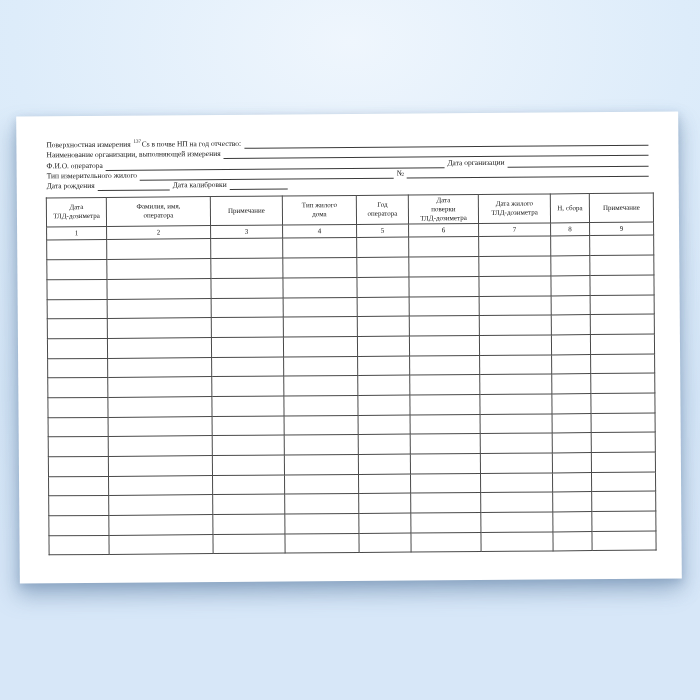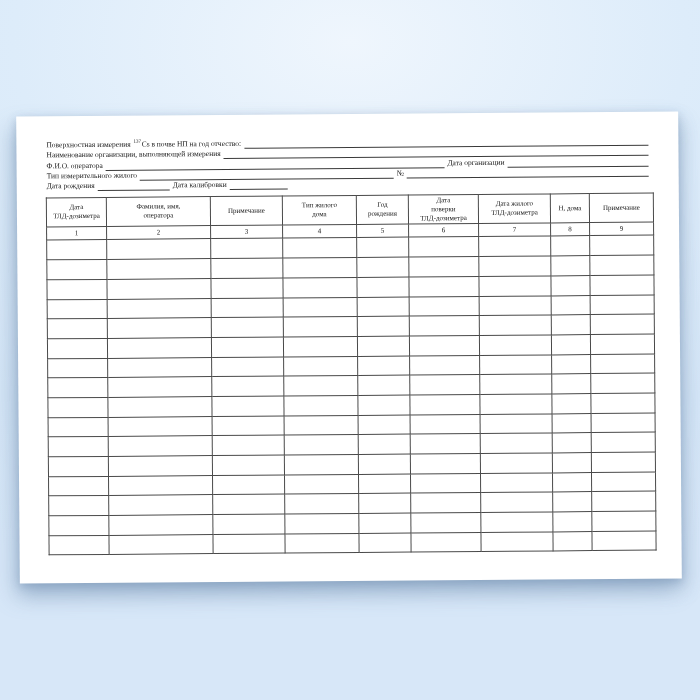"Год" th { text: рождения -> оператора }
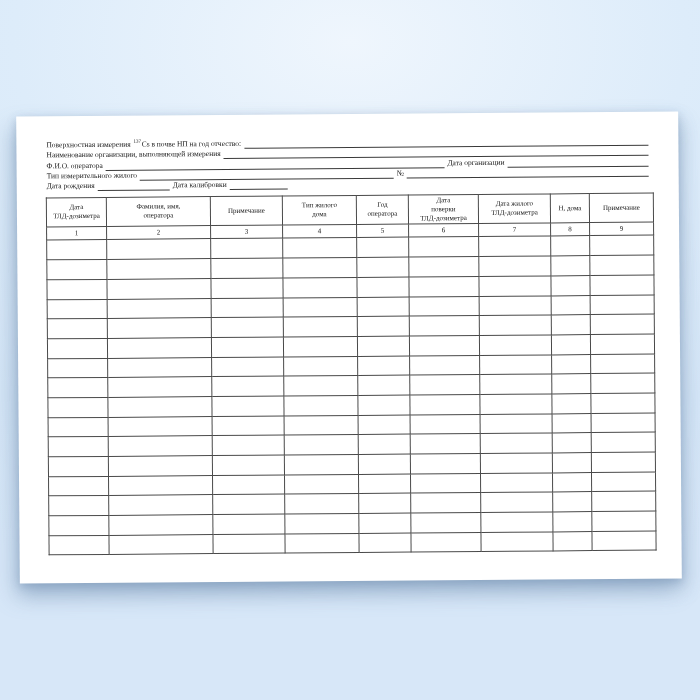"Н, дома" th { text: дома -> сбора }
